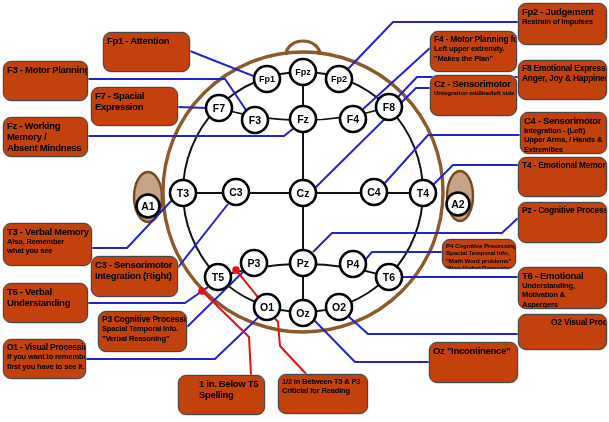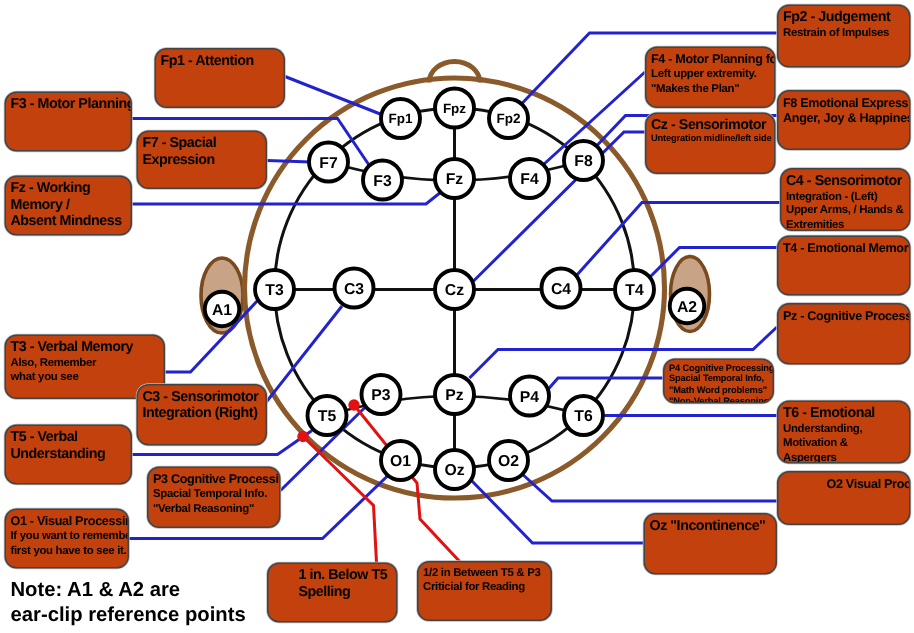"T3 - Verbal Memory" div.lbox { width: 107px -> 89px }
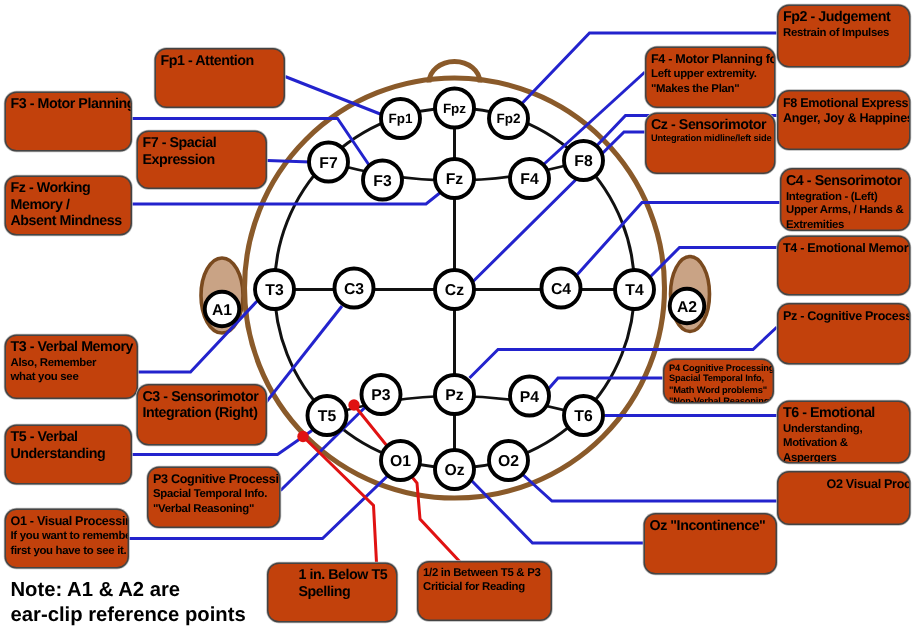"Note: A1 & A2 are" div.note { html: <div> <div>Note: A1 &amp; A2 are</div> <div>ear-clip reference points</div> </div> -> none }
